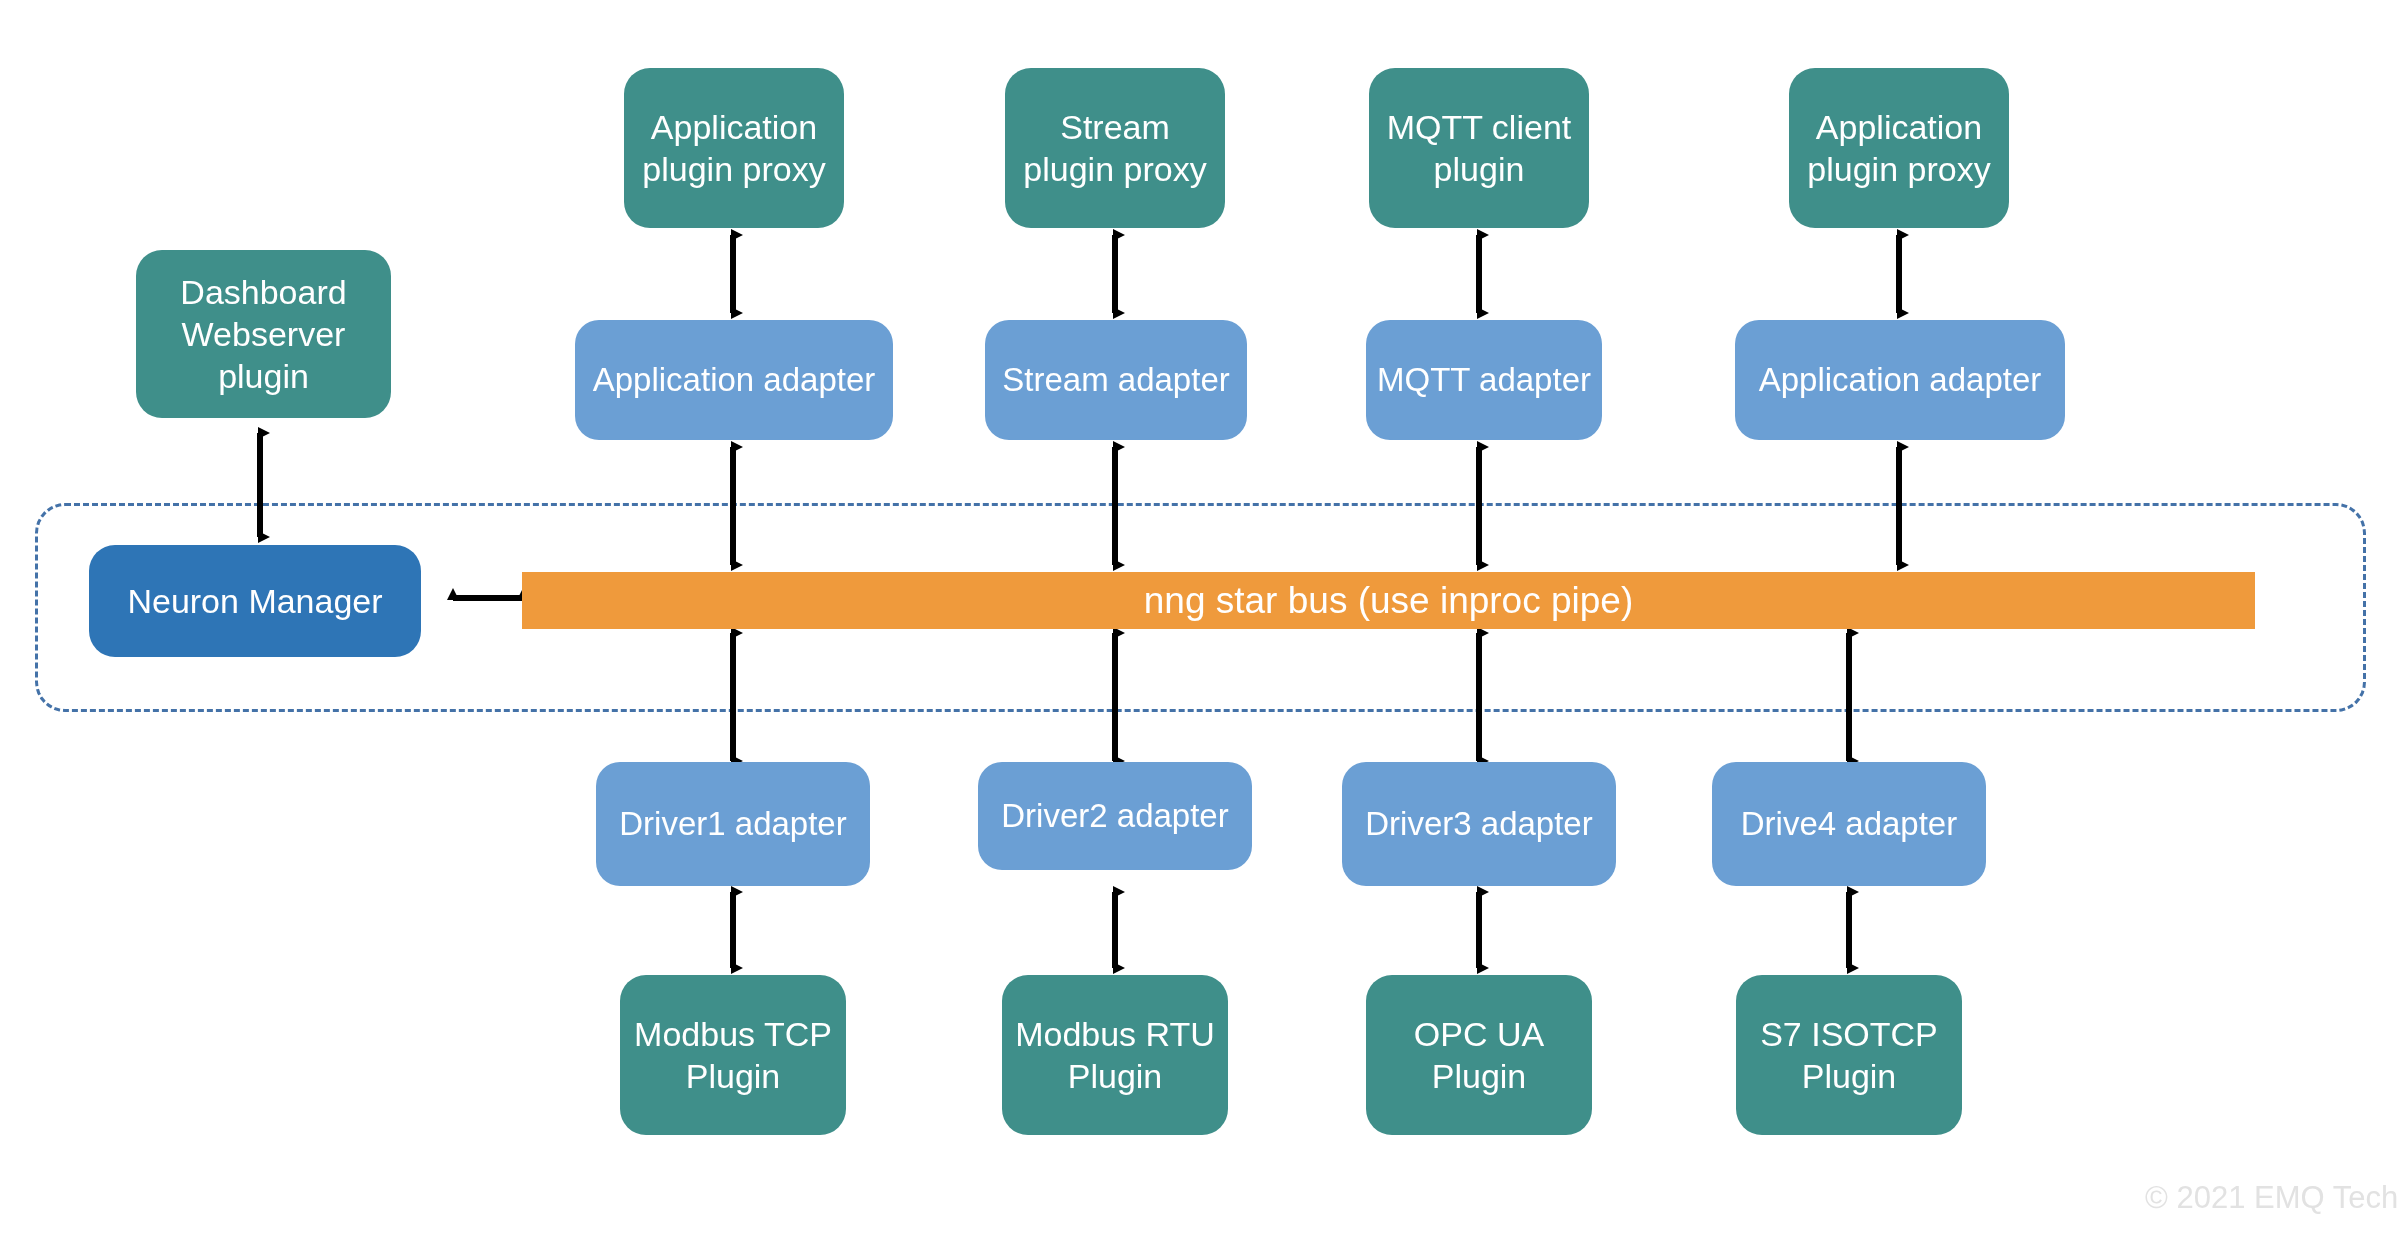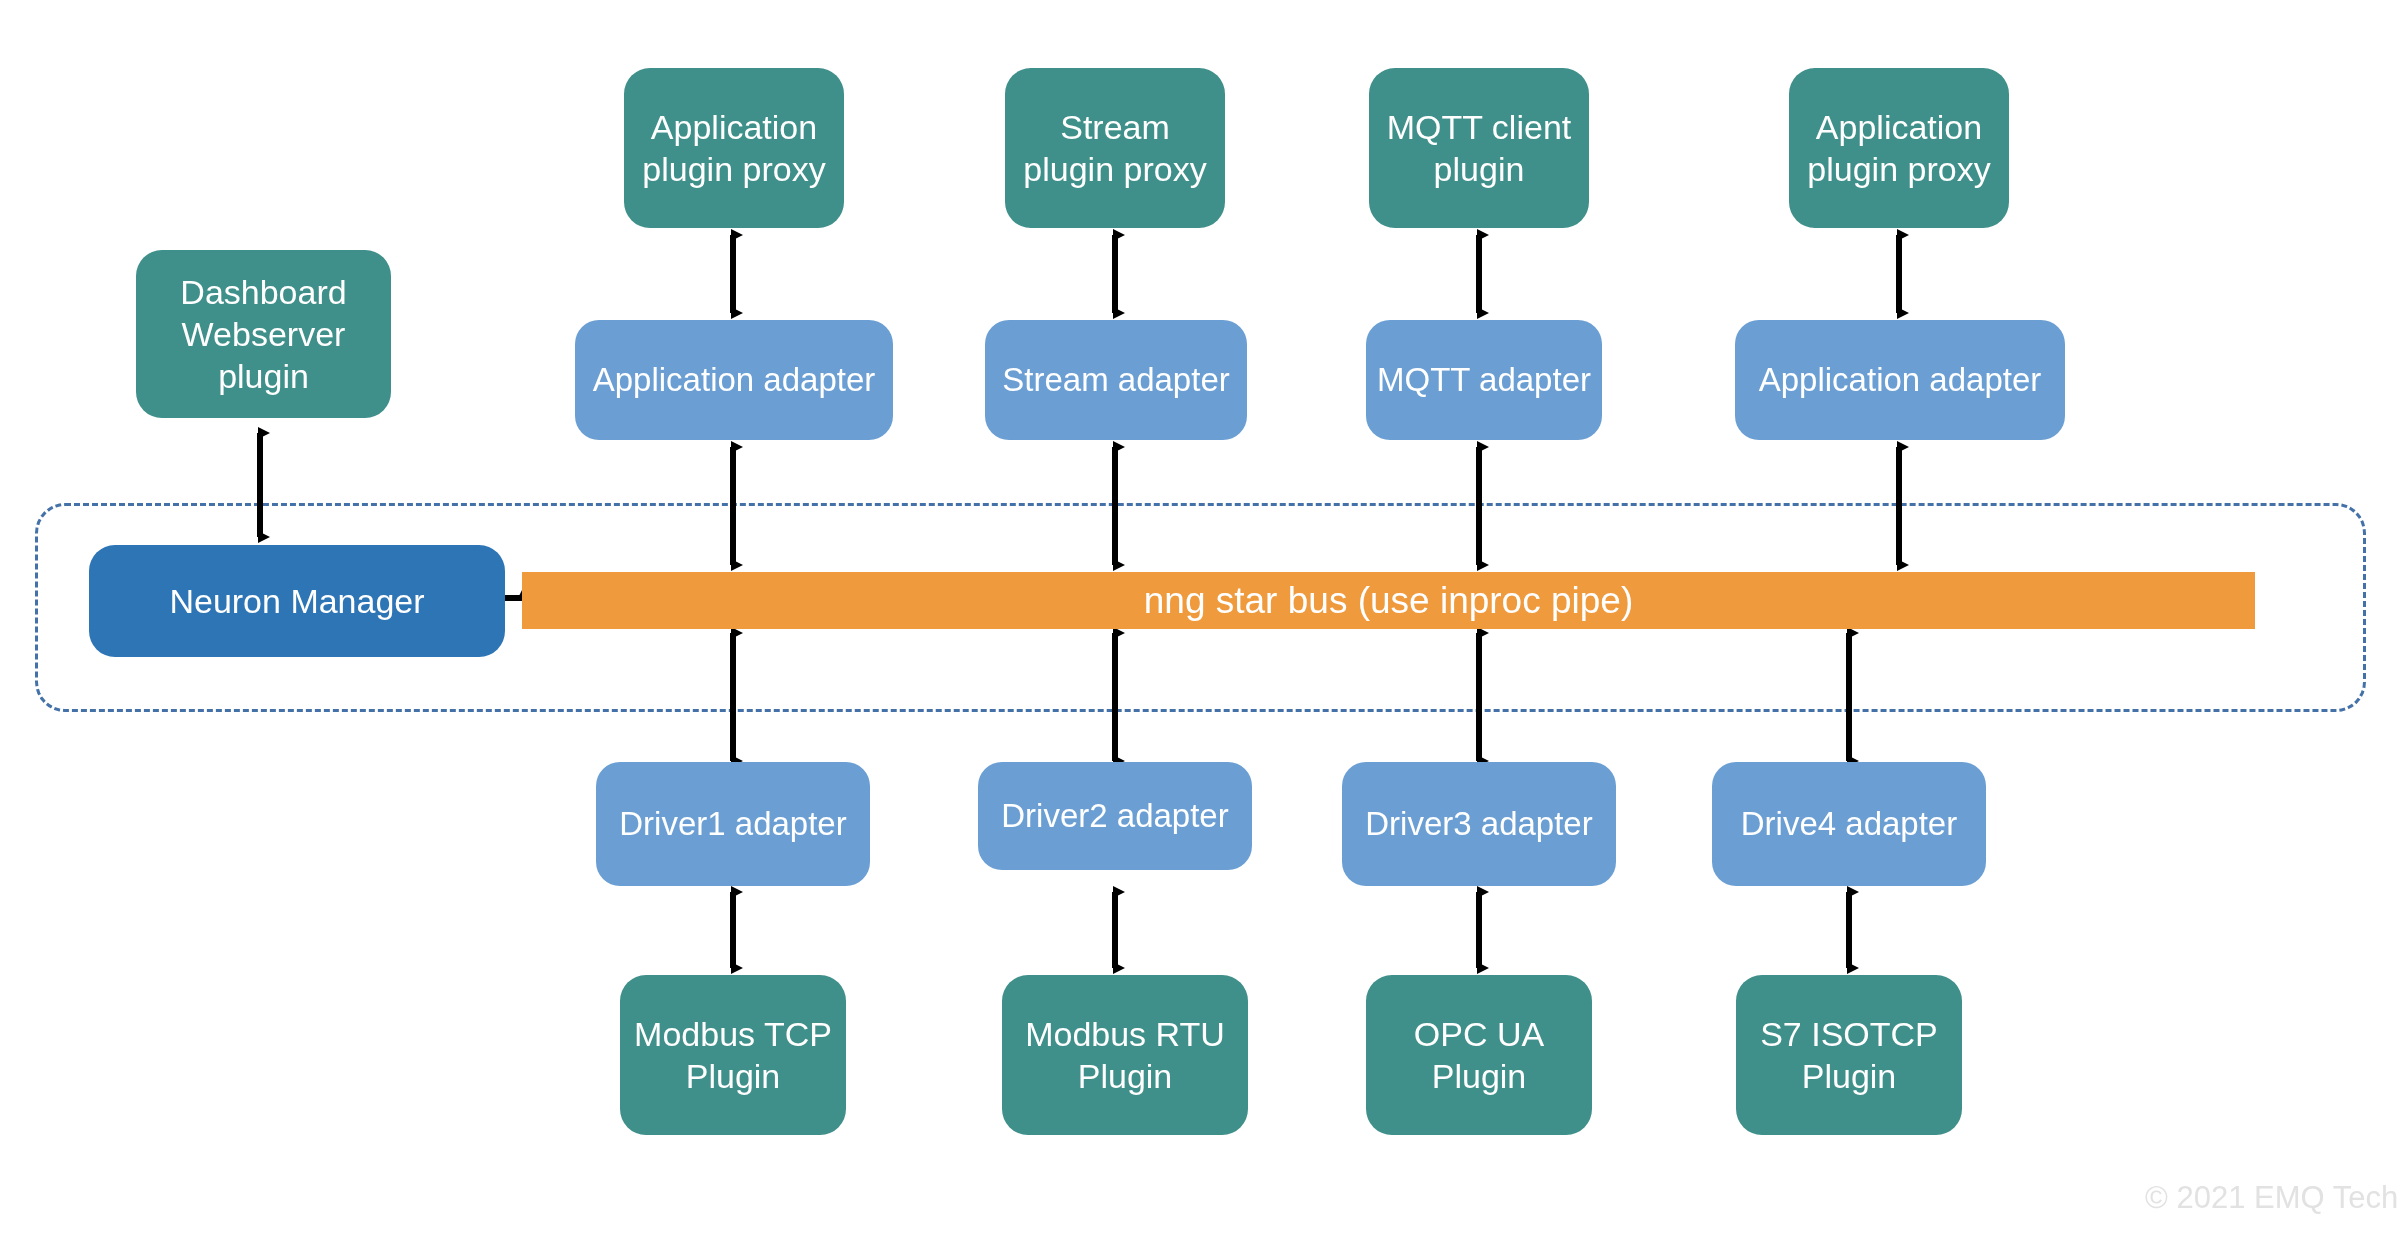"Neuron Manager" div.node { width: 416px -> 332px }
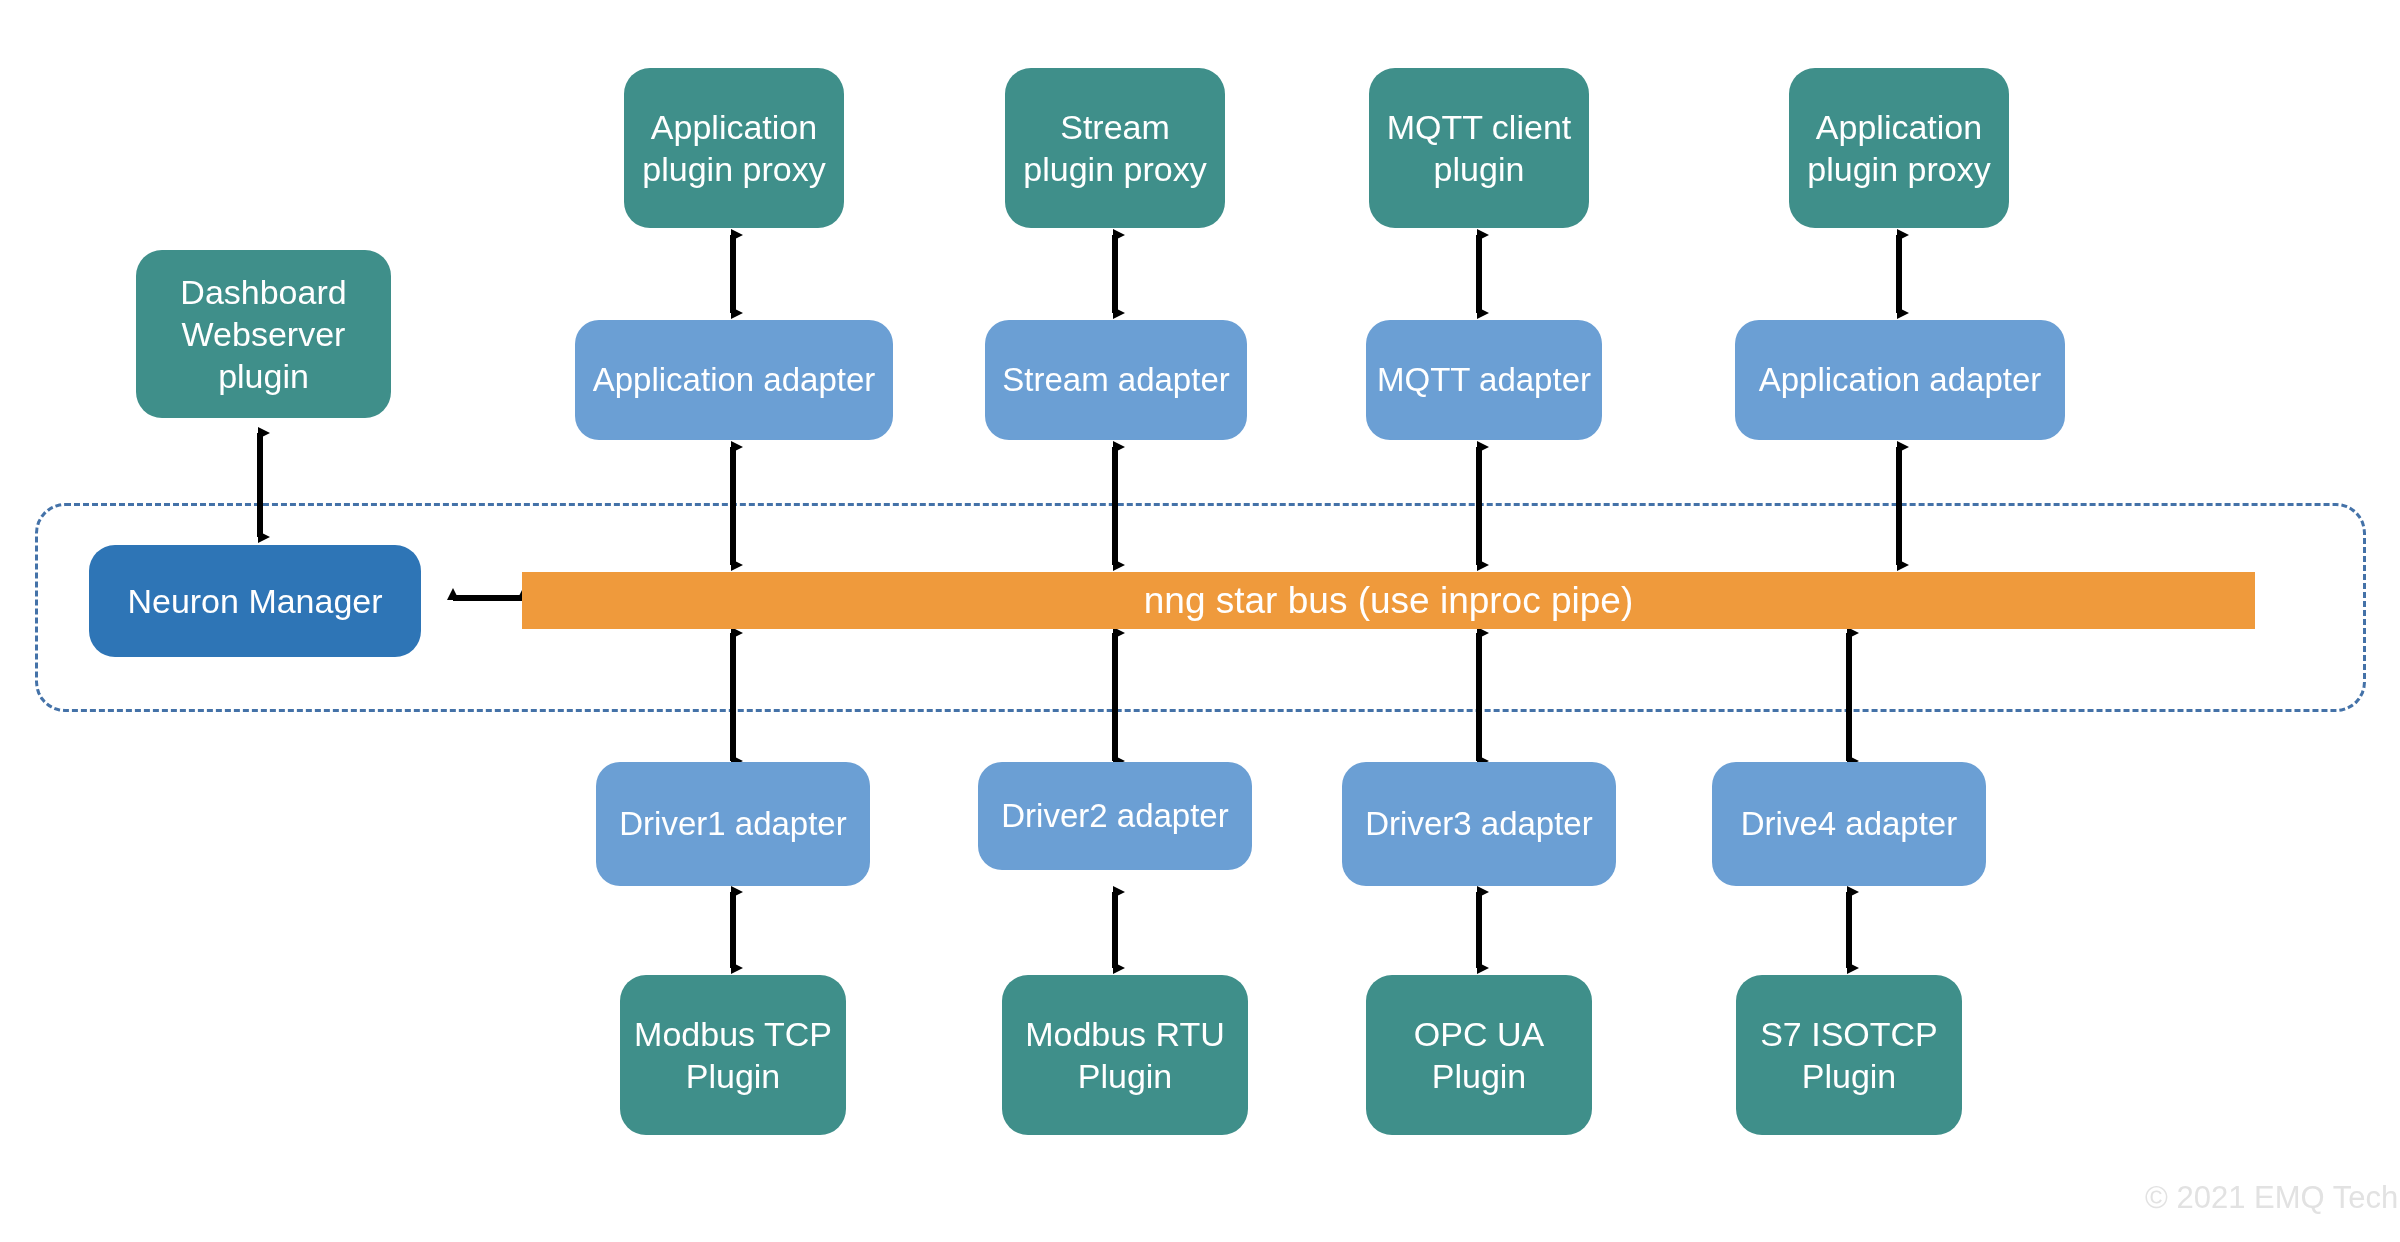"Modbus RTU" div.node { width: 246px -> 226px }
